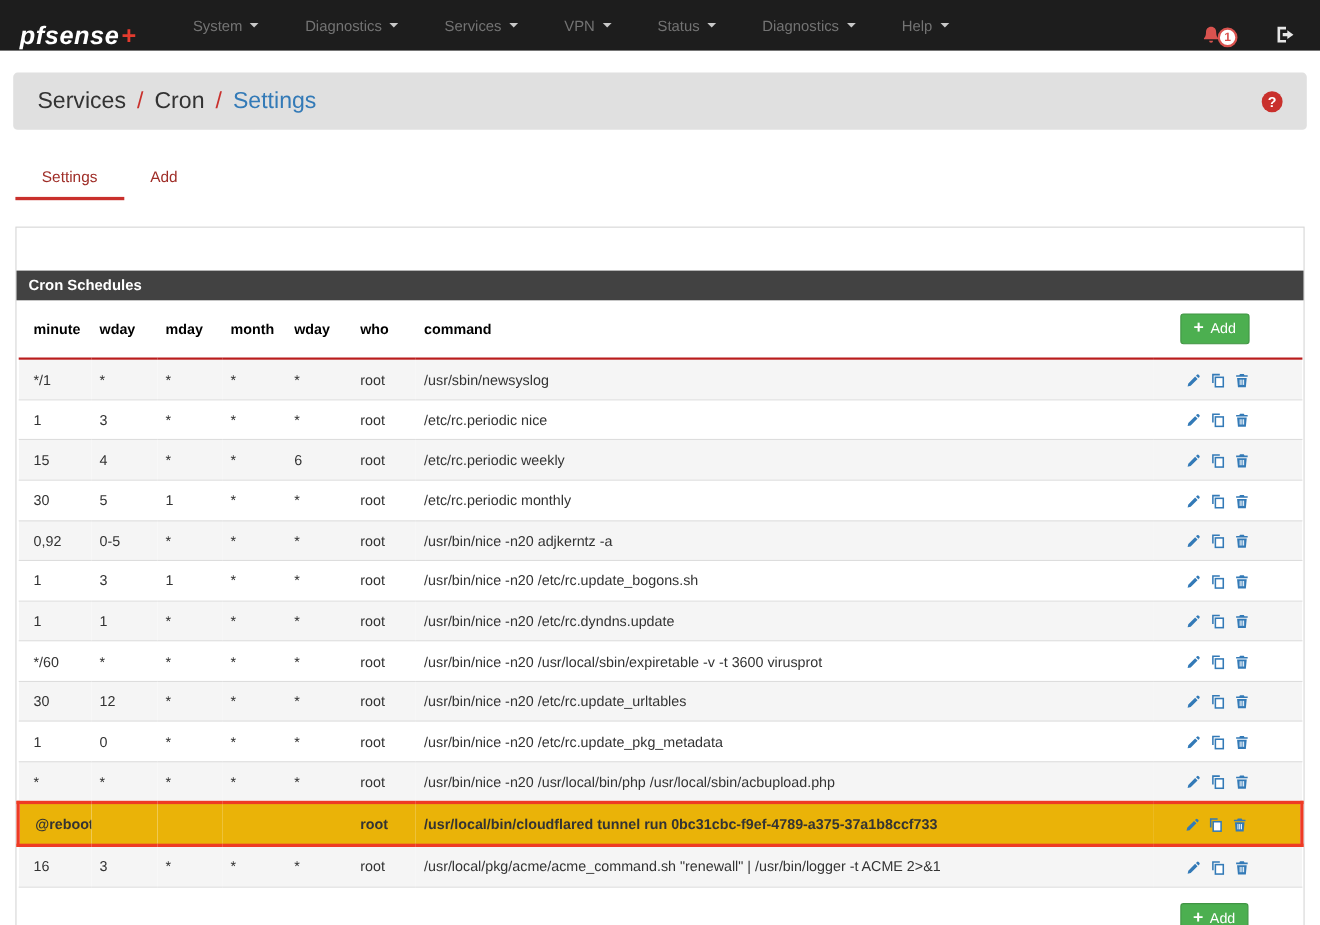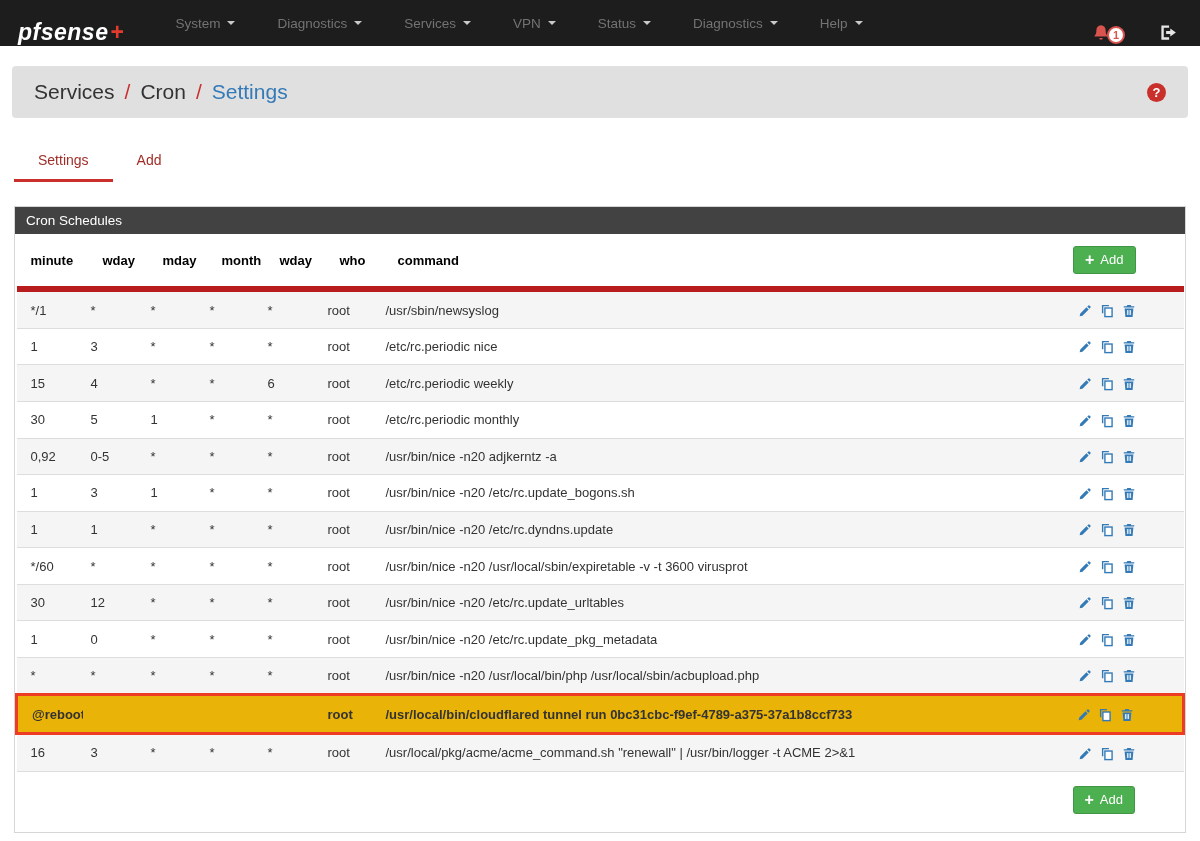"Cron Schedules" .panel-heading { font-weight: normal -> bold; margin-top: none -> 39px }
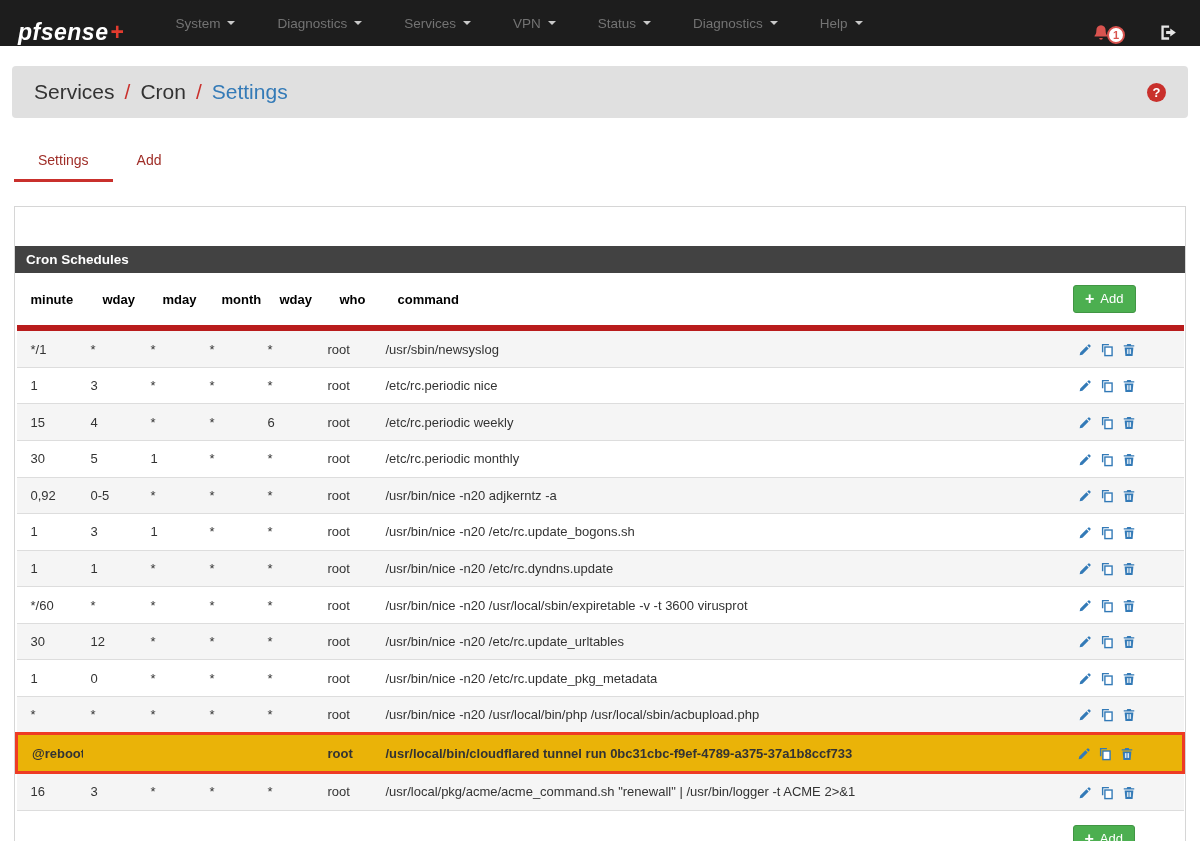"minute" thead th { border-bottom: 6px solid #b91c1c -> 2px solid #b91c1c; padding: 12px 20px -> 12px 8px }
